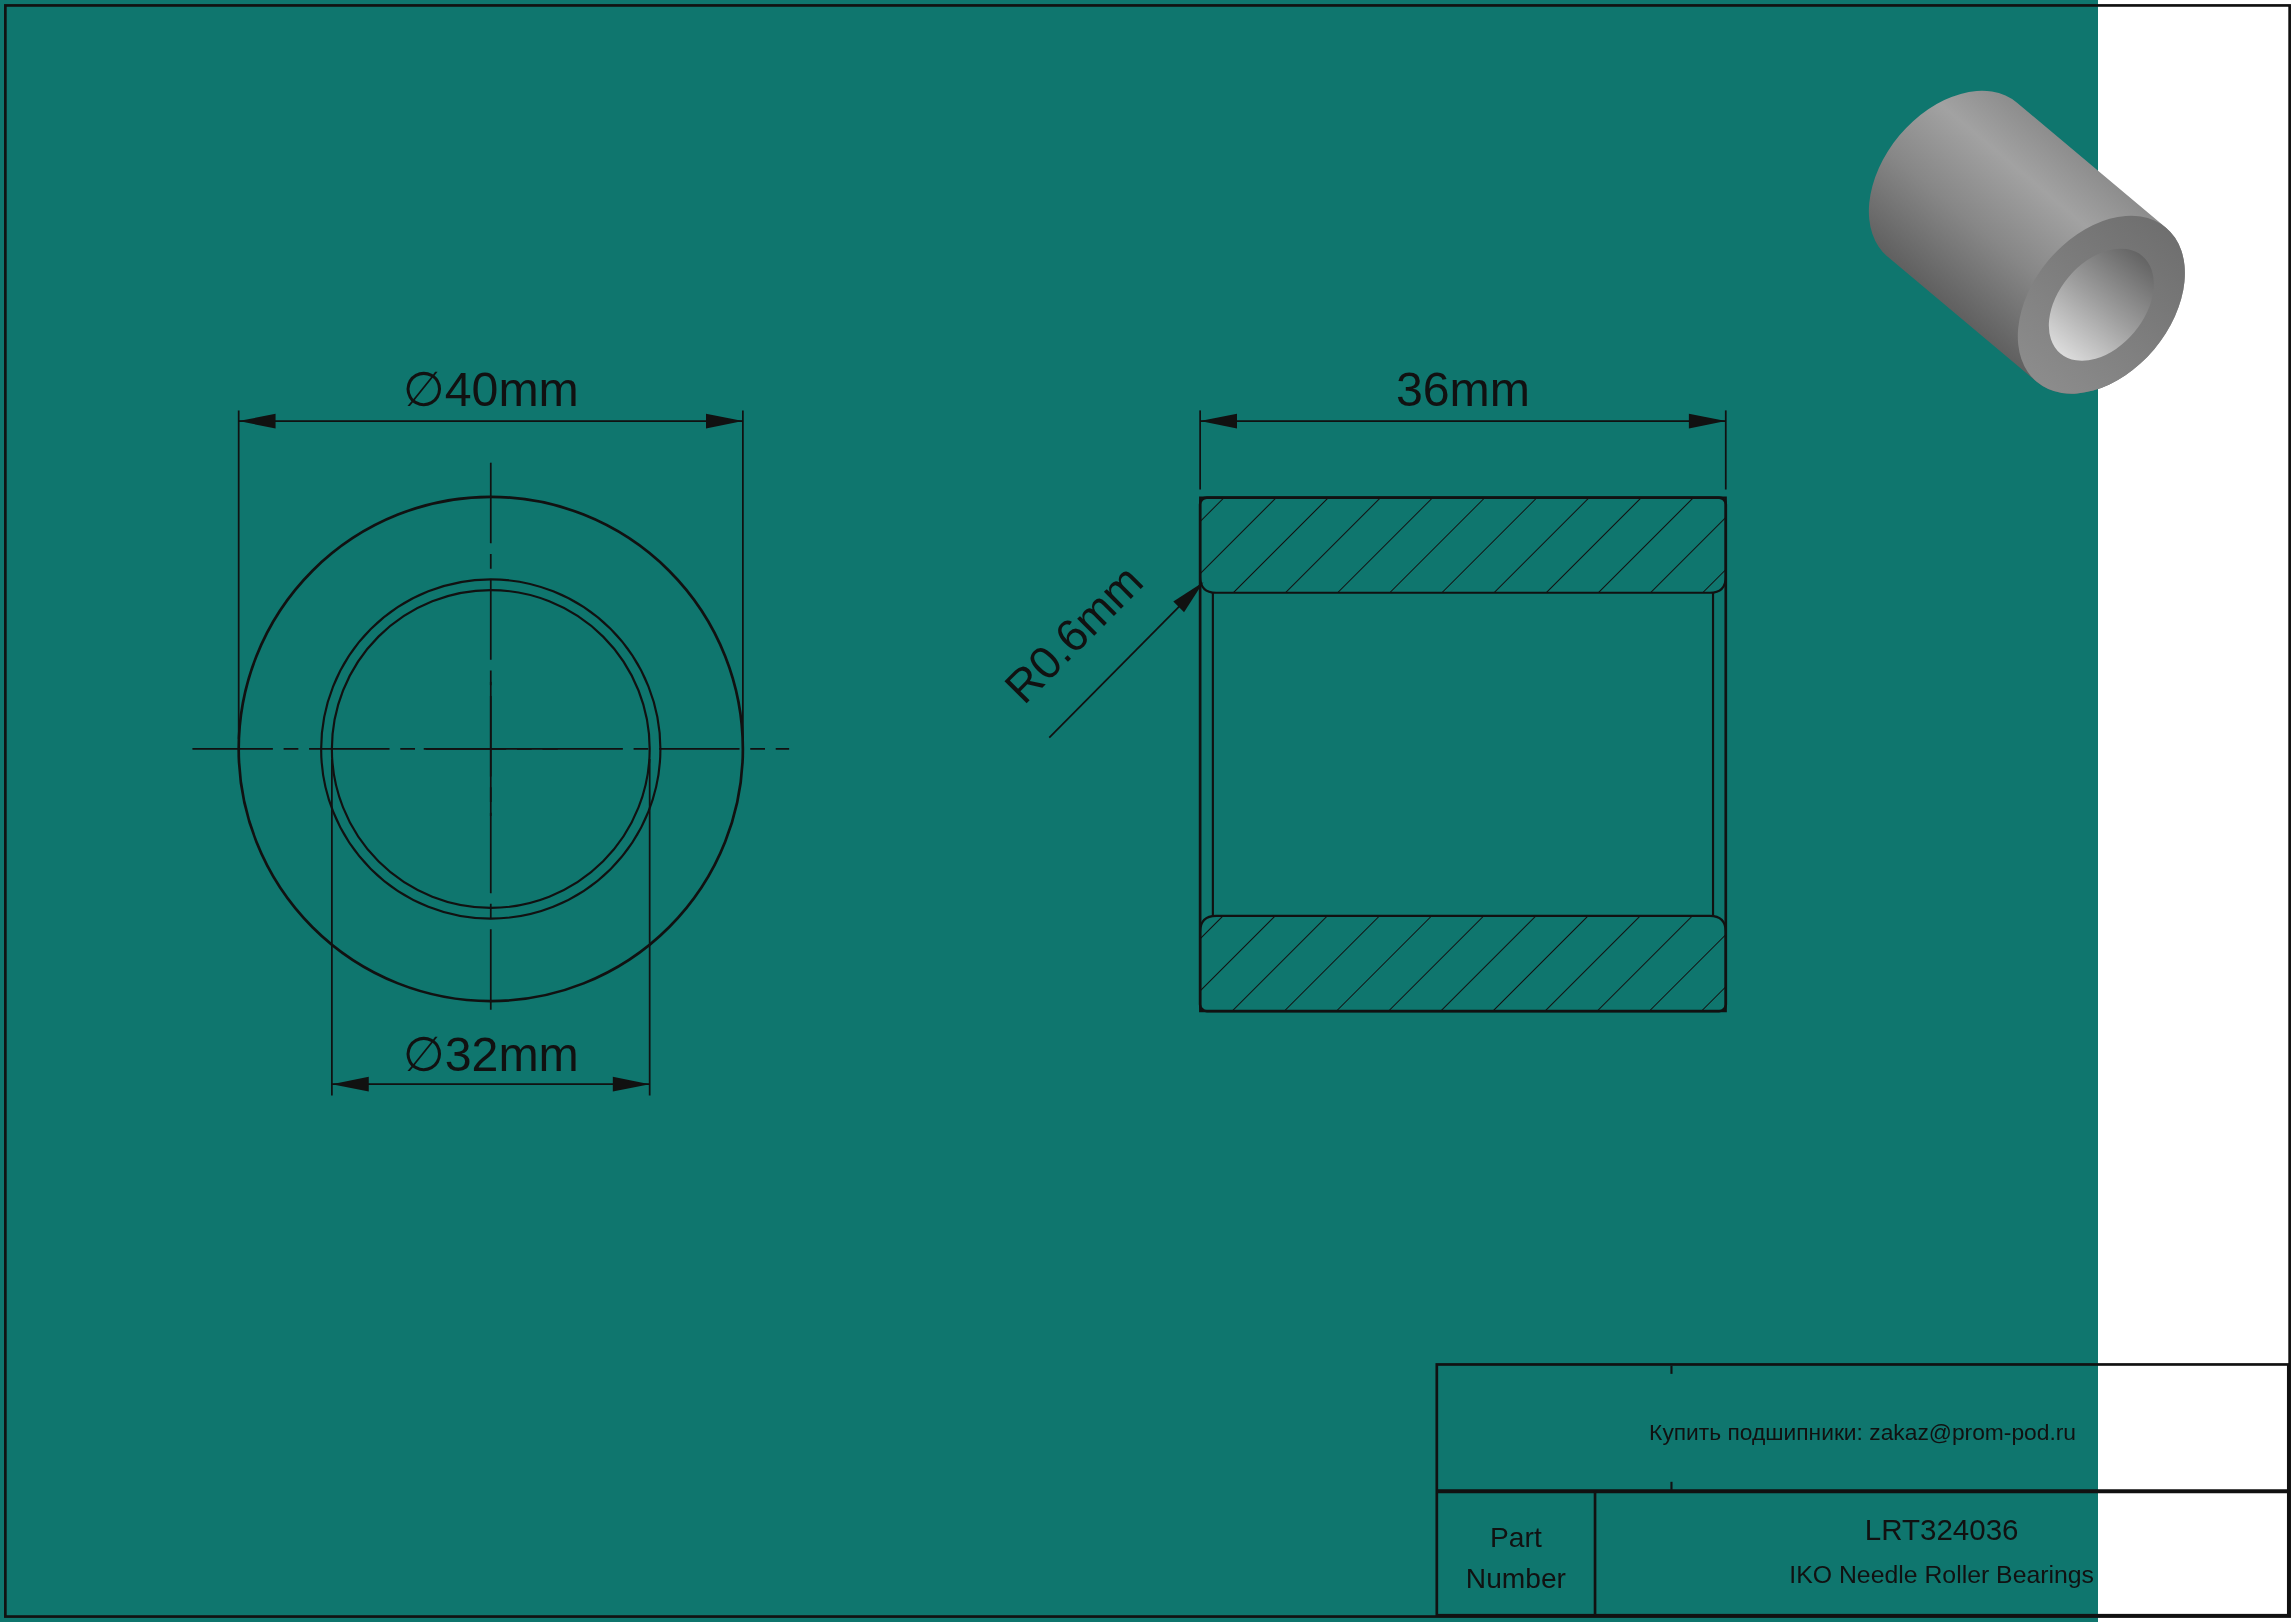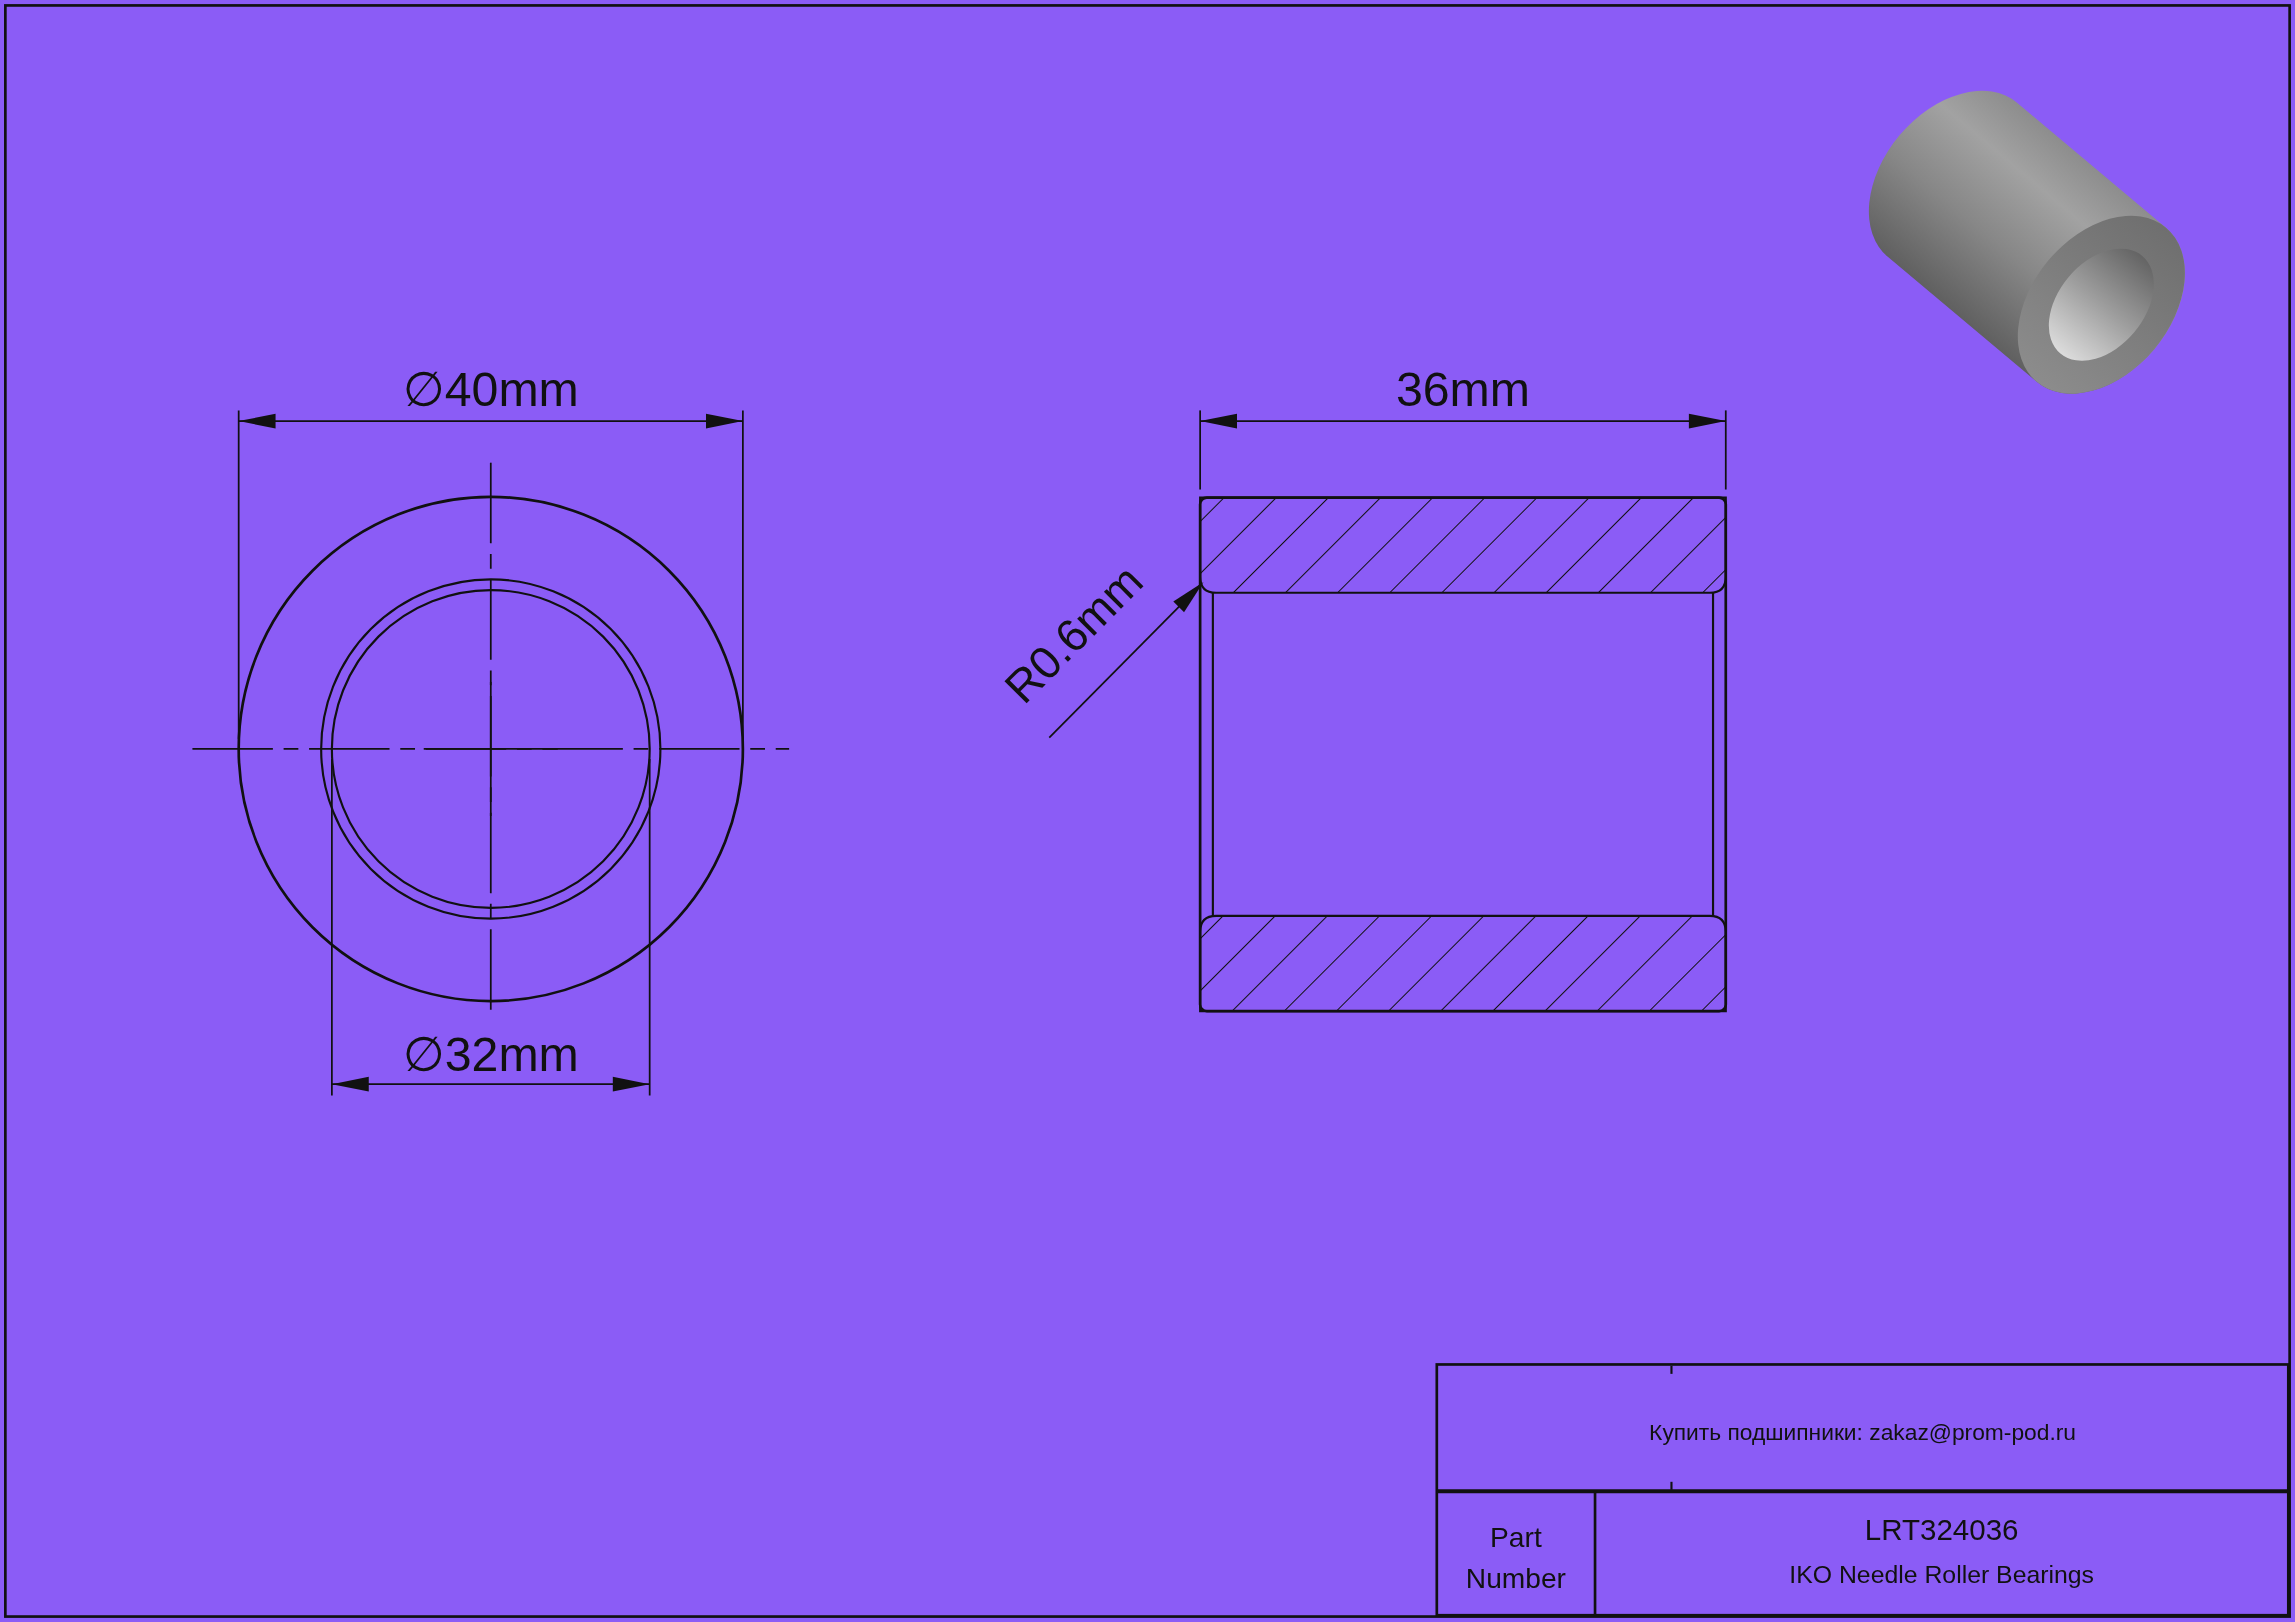"∅40mm" .page { background: #8b5cf6 -> #0f766e; width: 2295px -> 2098px }
